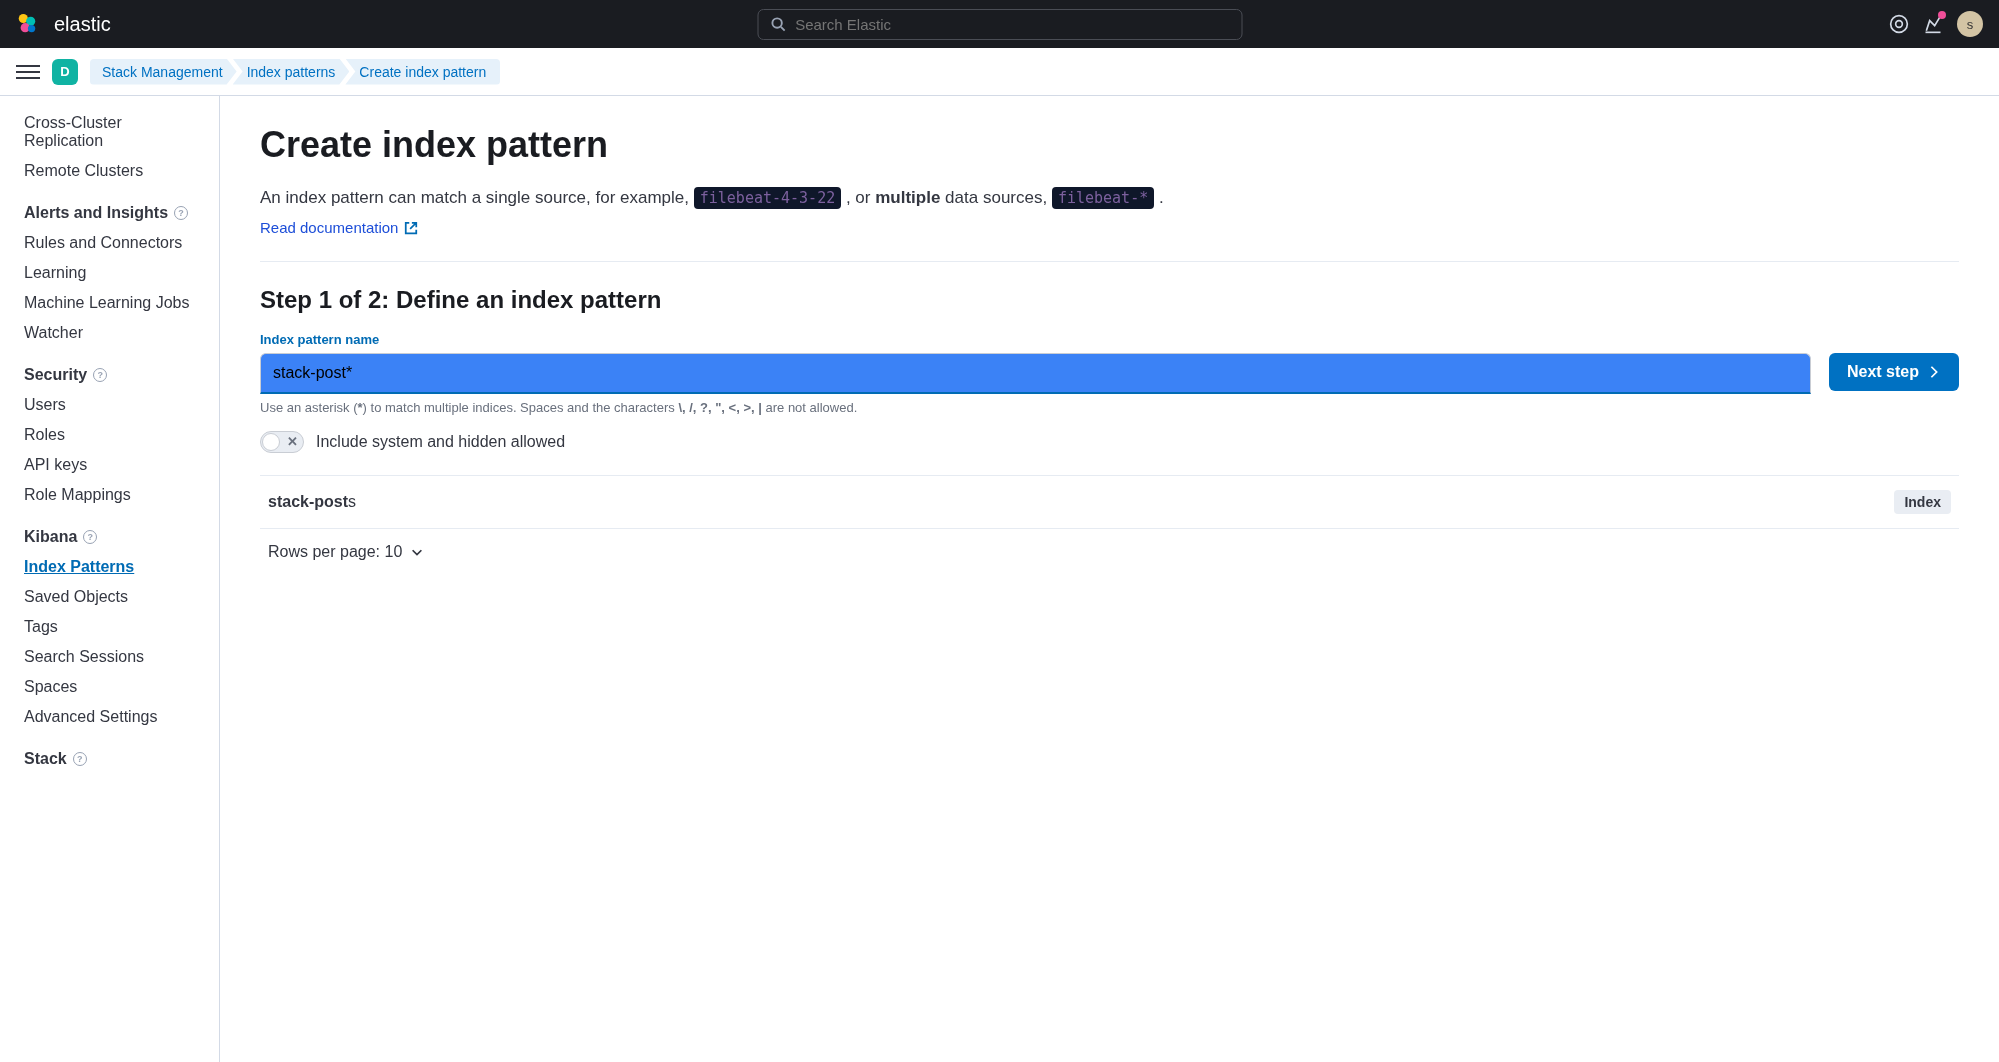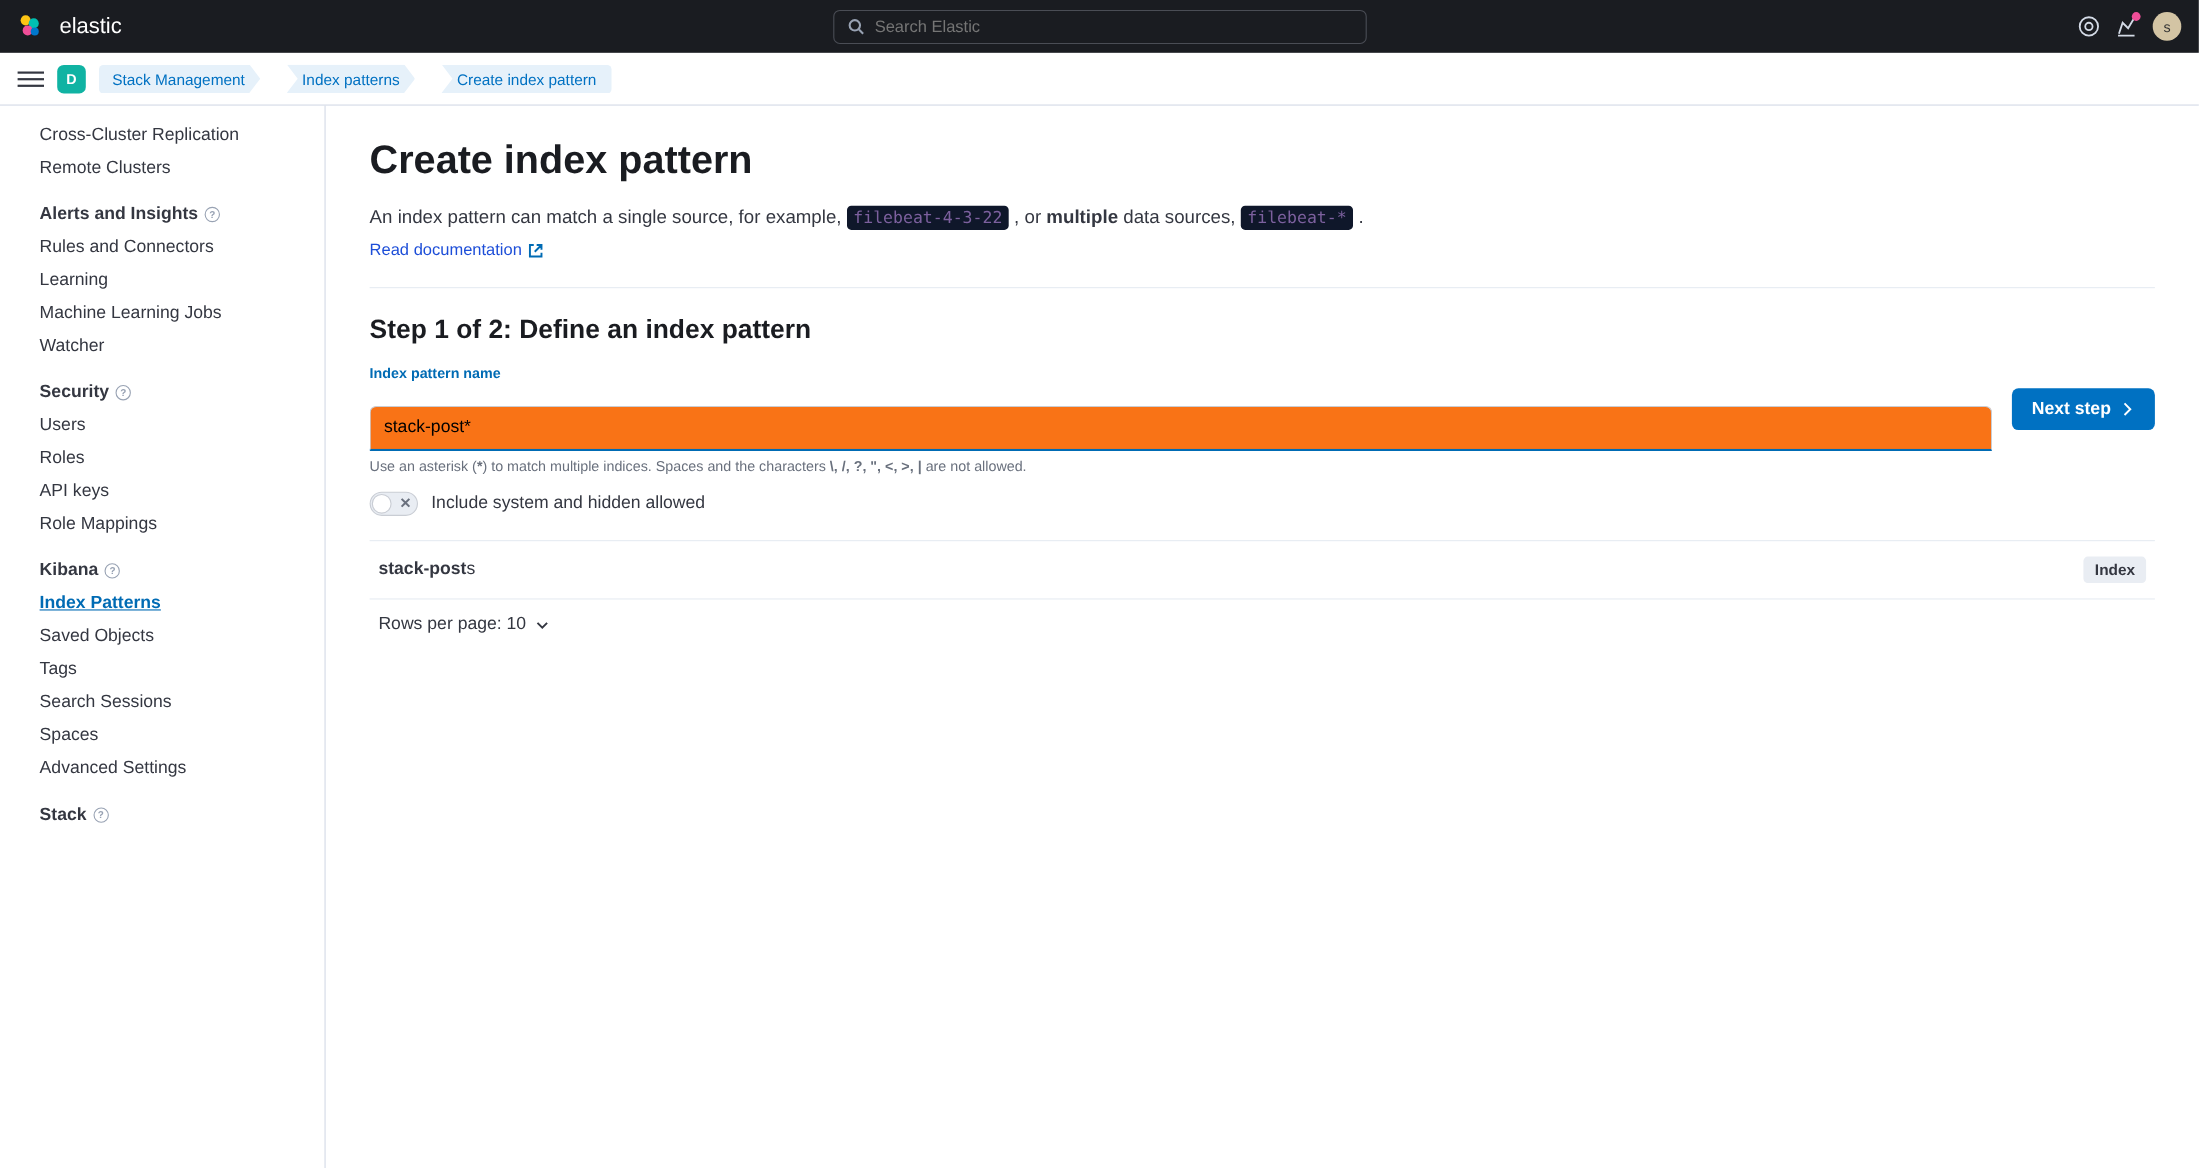"Stack Management" .breadcrumbs { gap: 28px -> none }
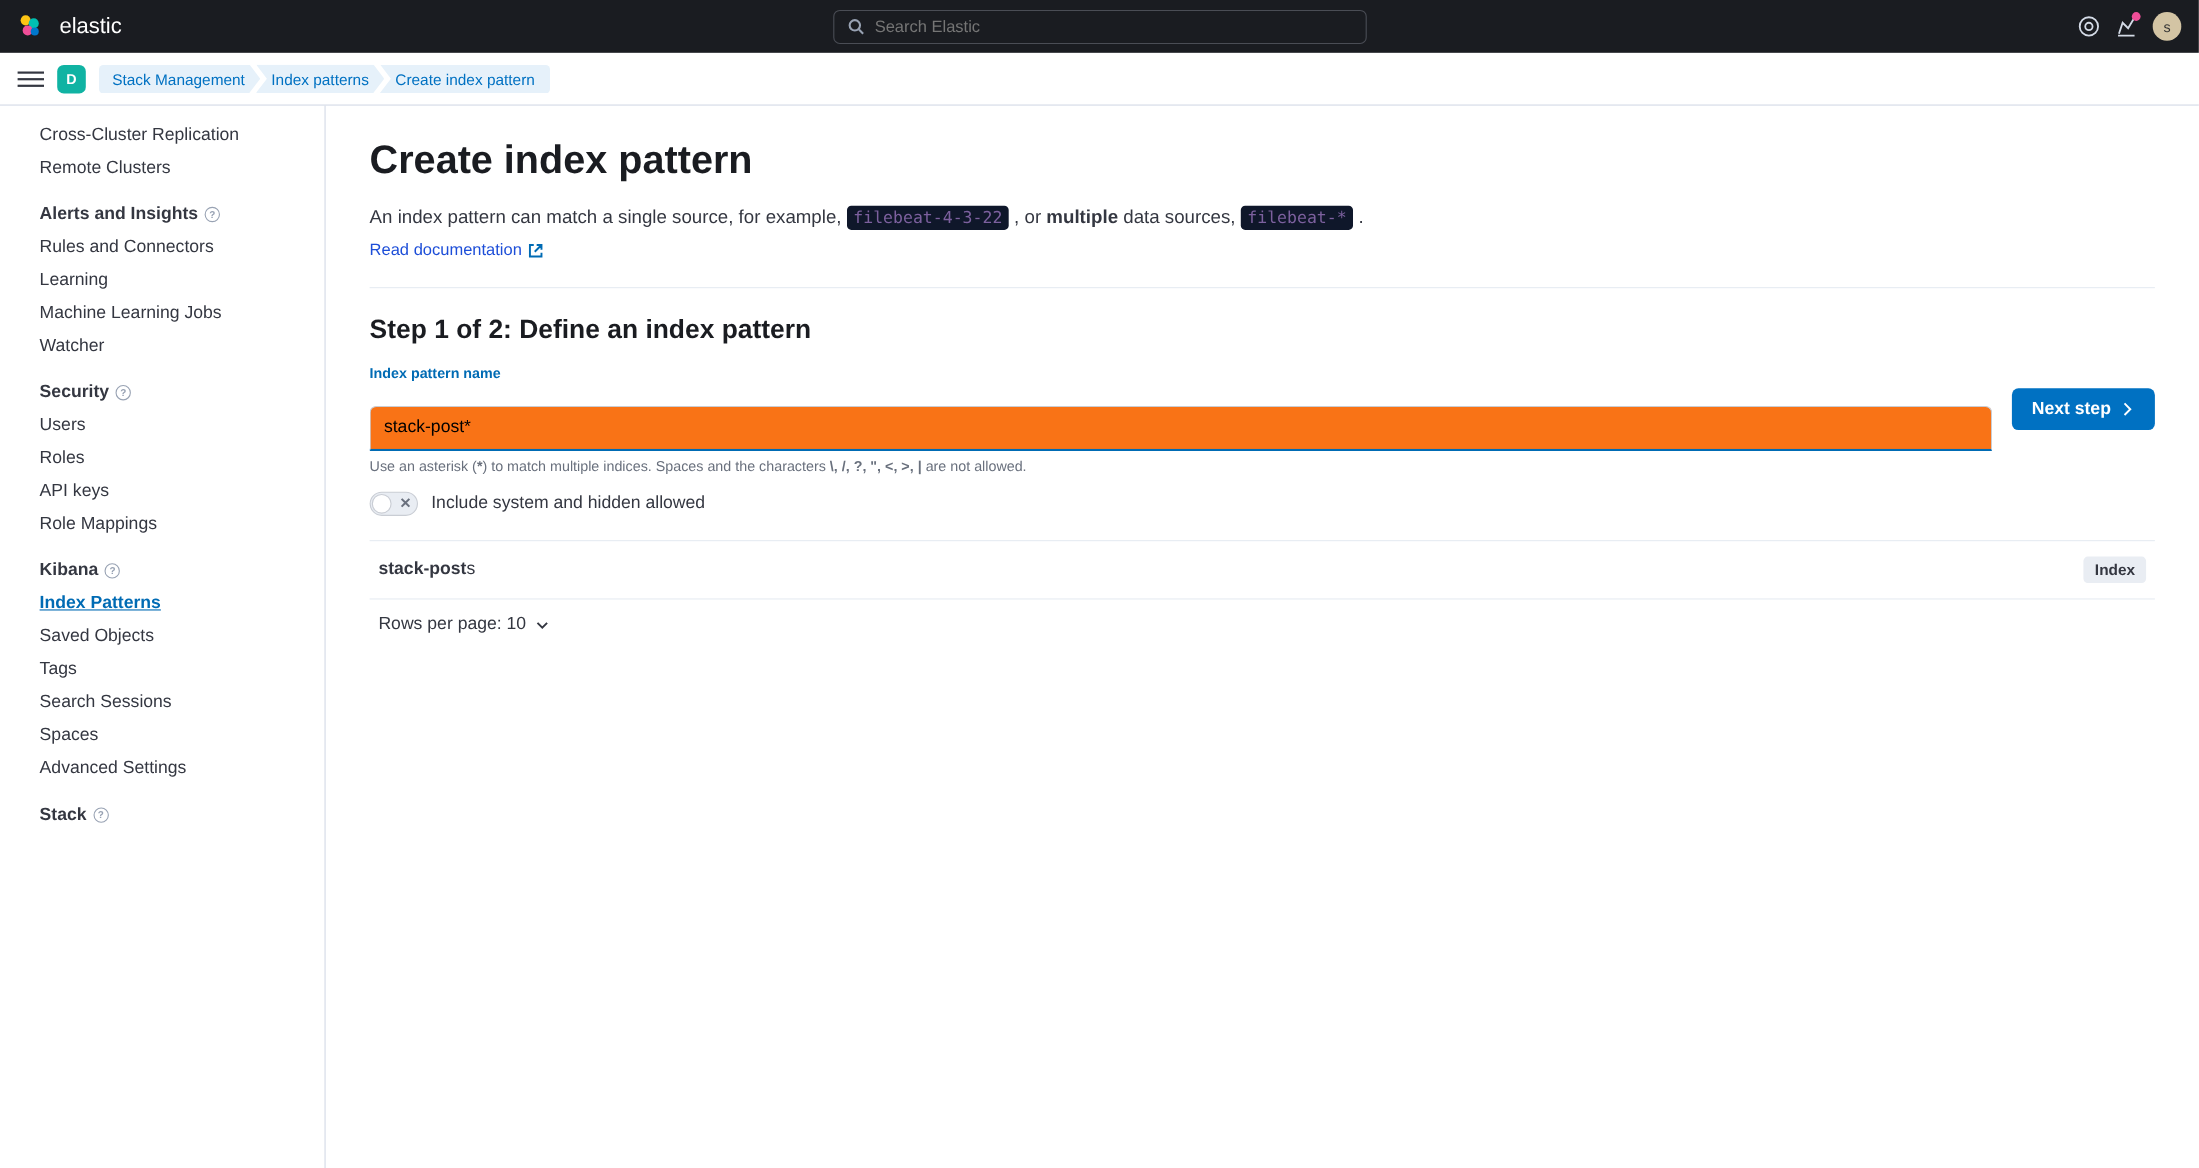"Cross-Cluster Replication" .sidebar { padding: 12px 12px -> 12px 0; width: 296px -> 220px }
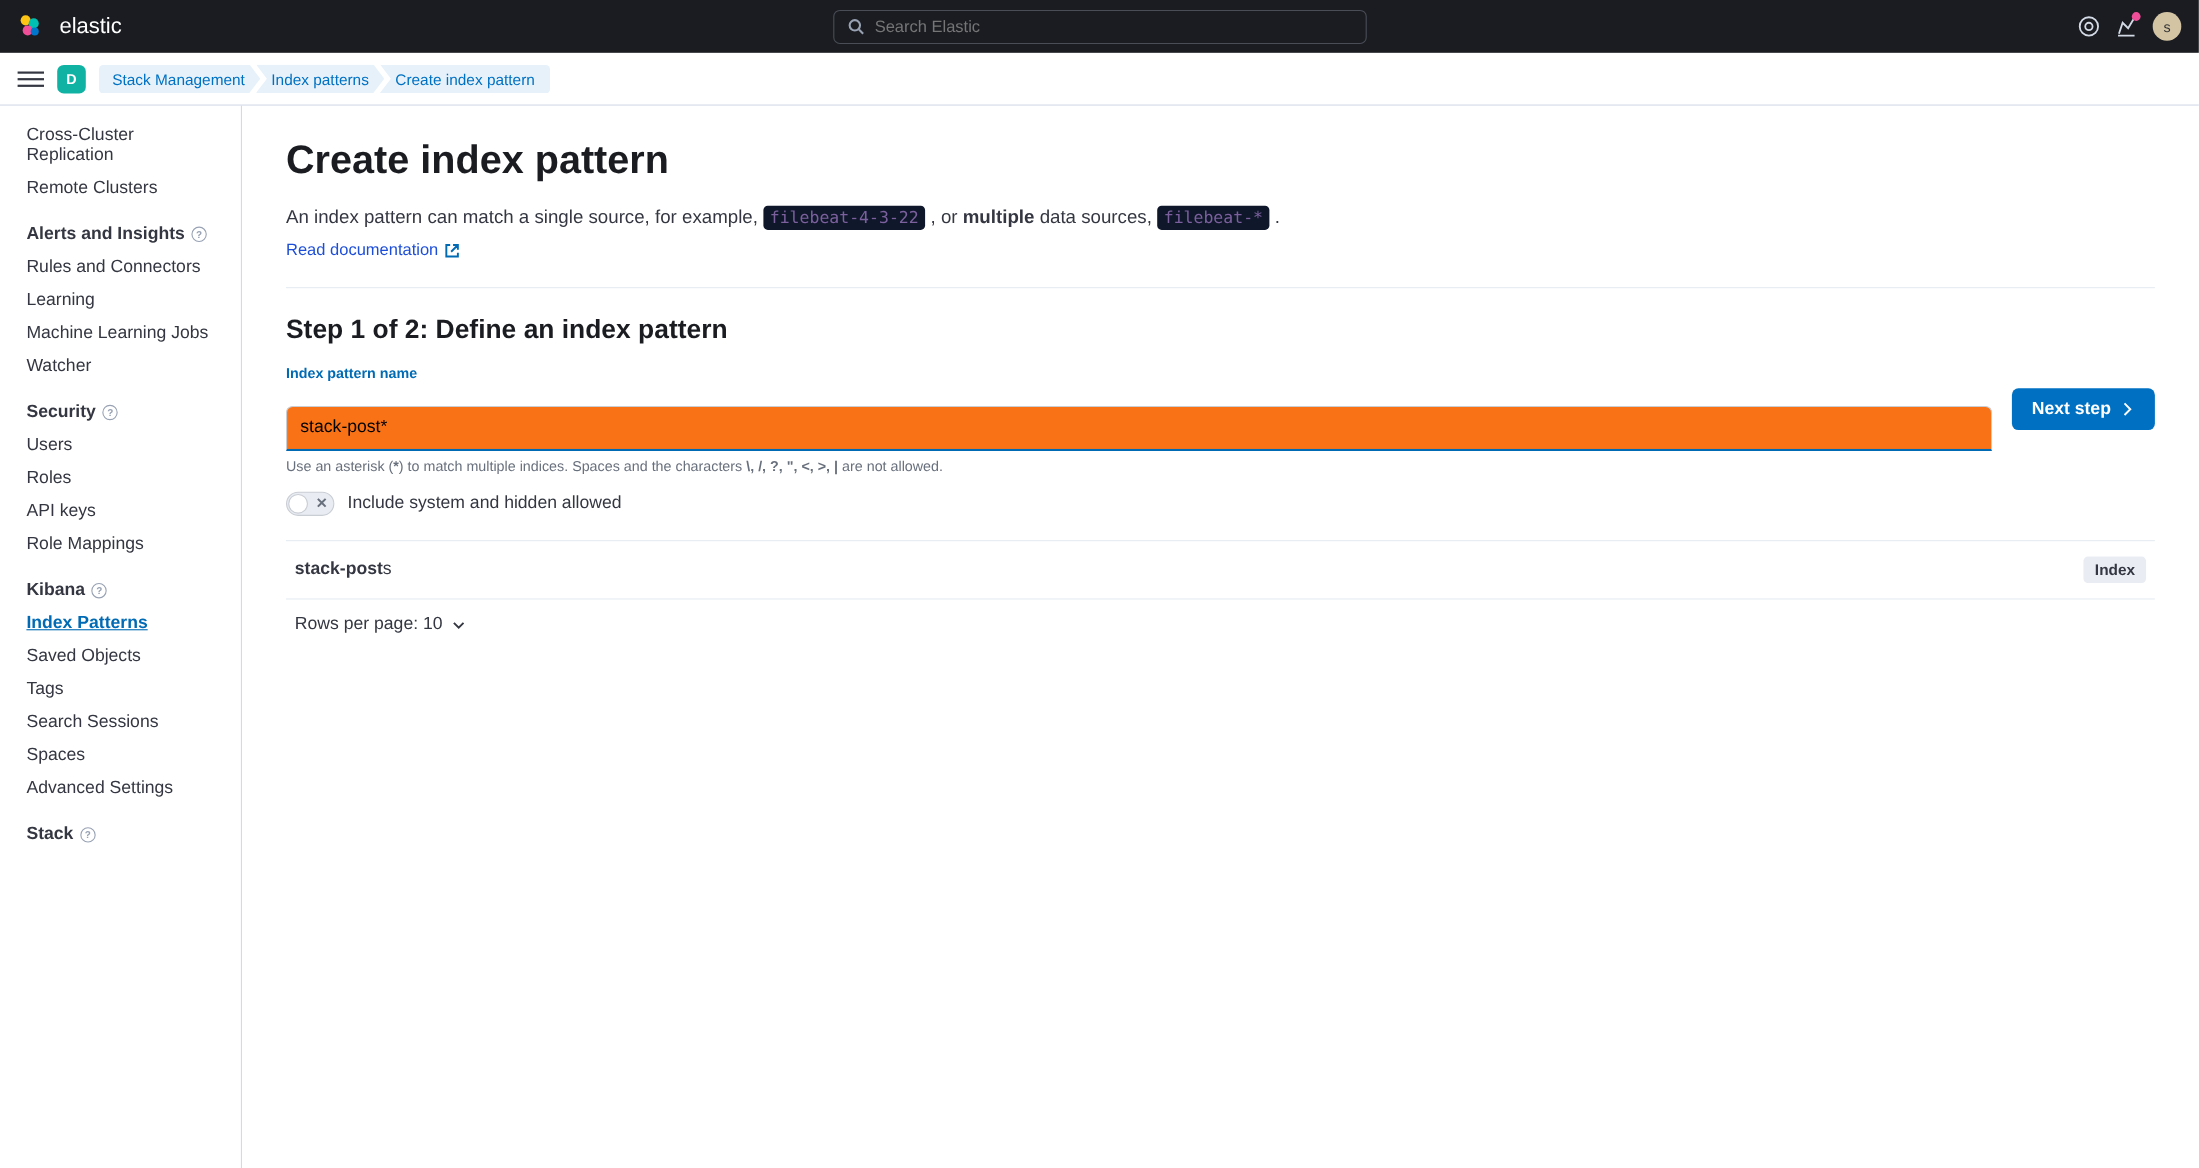"stack-post*" .text-input { background: #f97316 -> #3b82f6; margin-top: 16px -> none }
